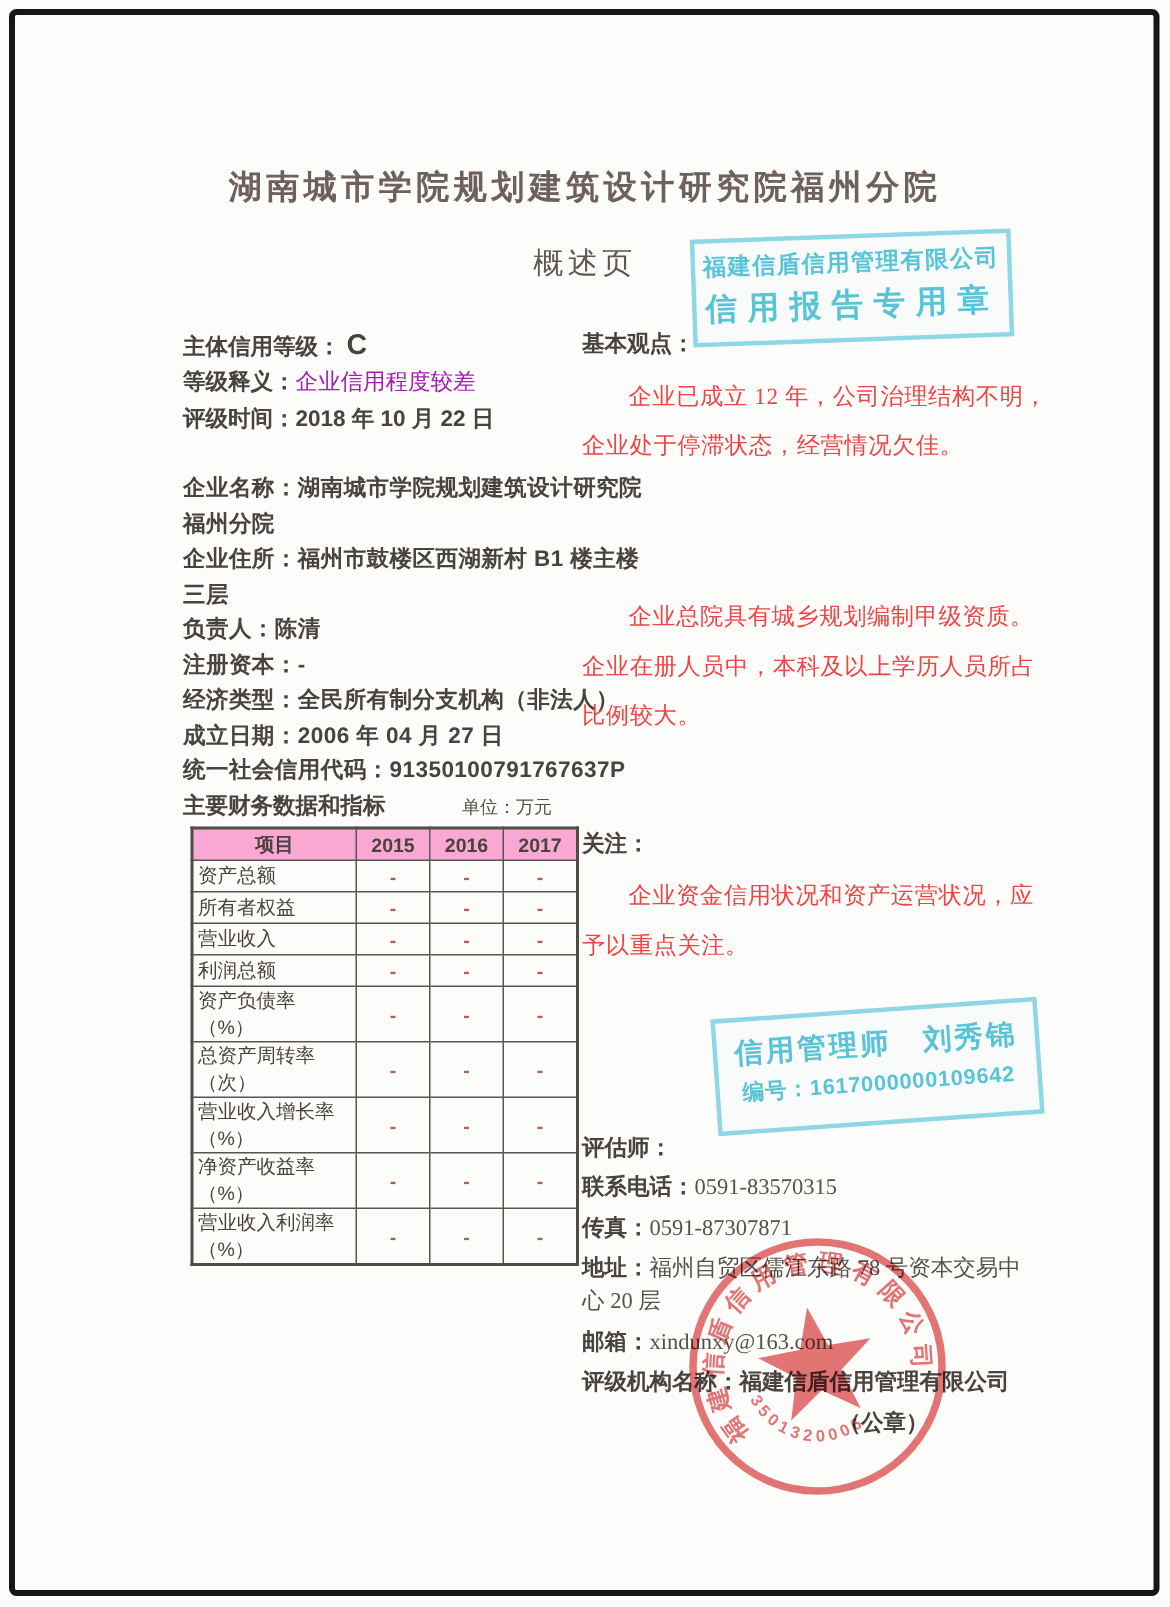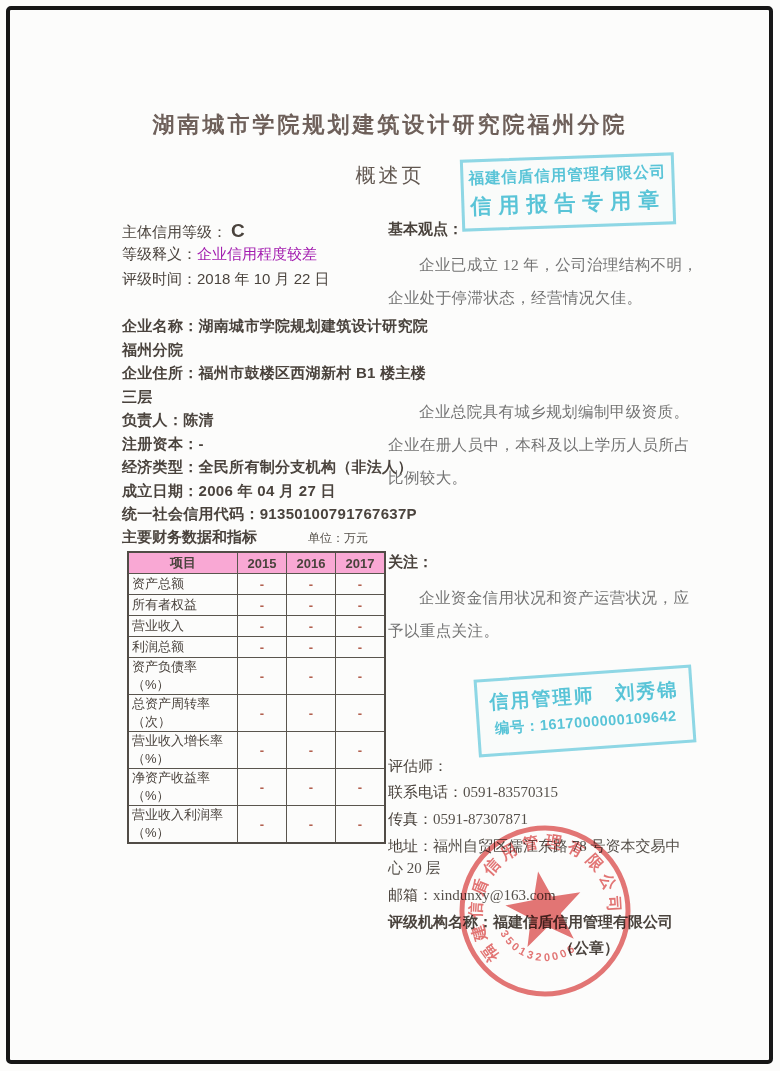"主体信用等级：" .lbl { font-weight: 400 -> 700 }
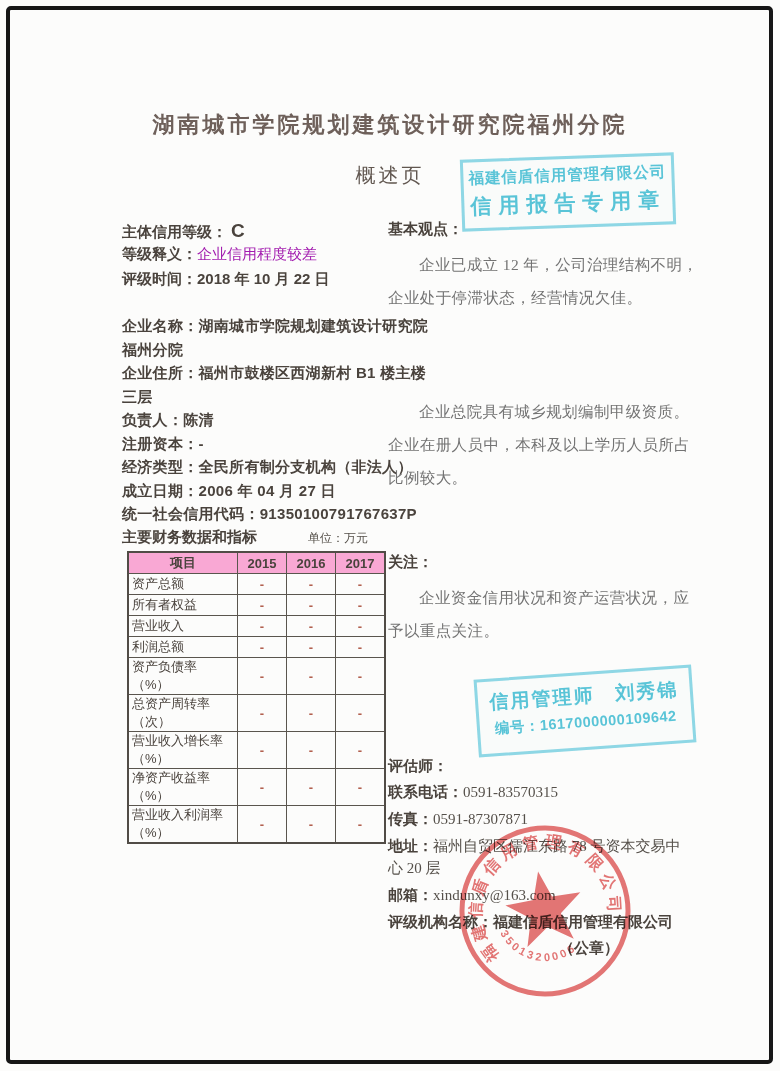"企业已成立 12 年，公司治理结构不明，企业处于停滞状态，经营情况欠佳。" .sec p { color: #737373 -> #ef4444 }
